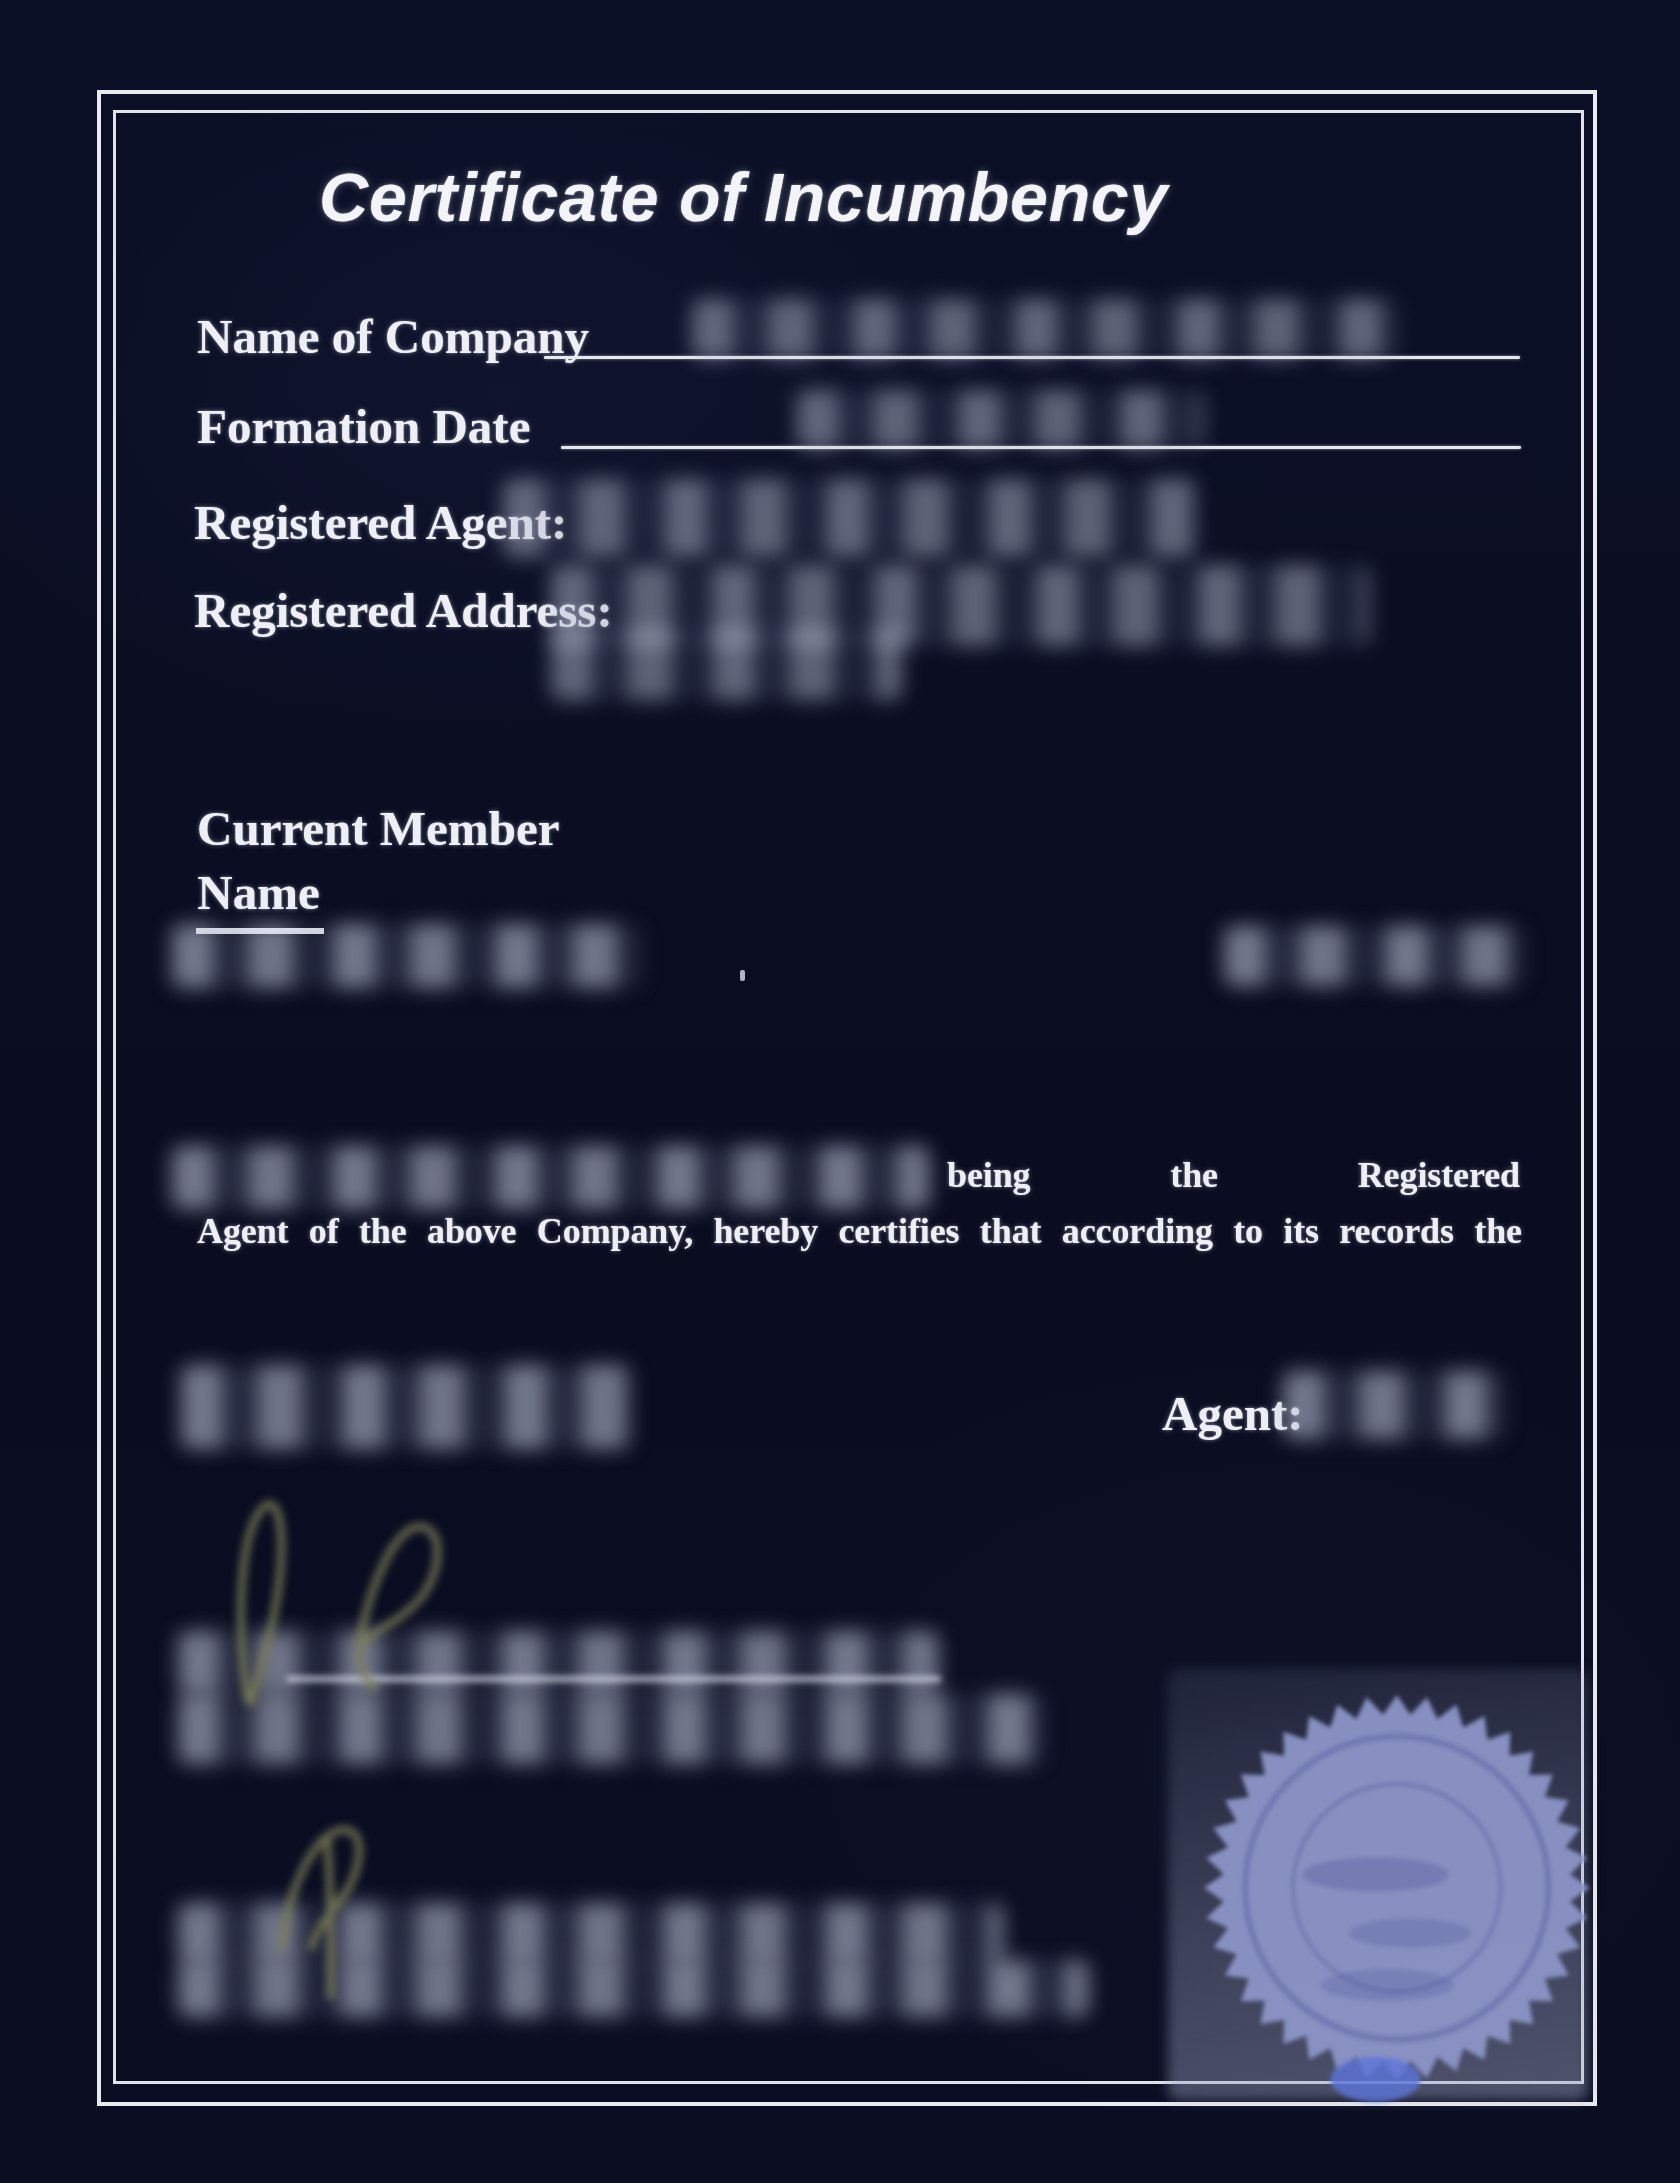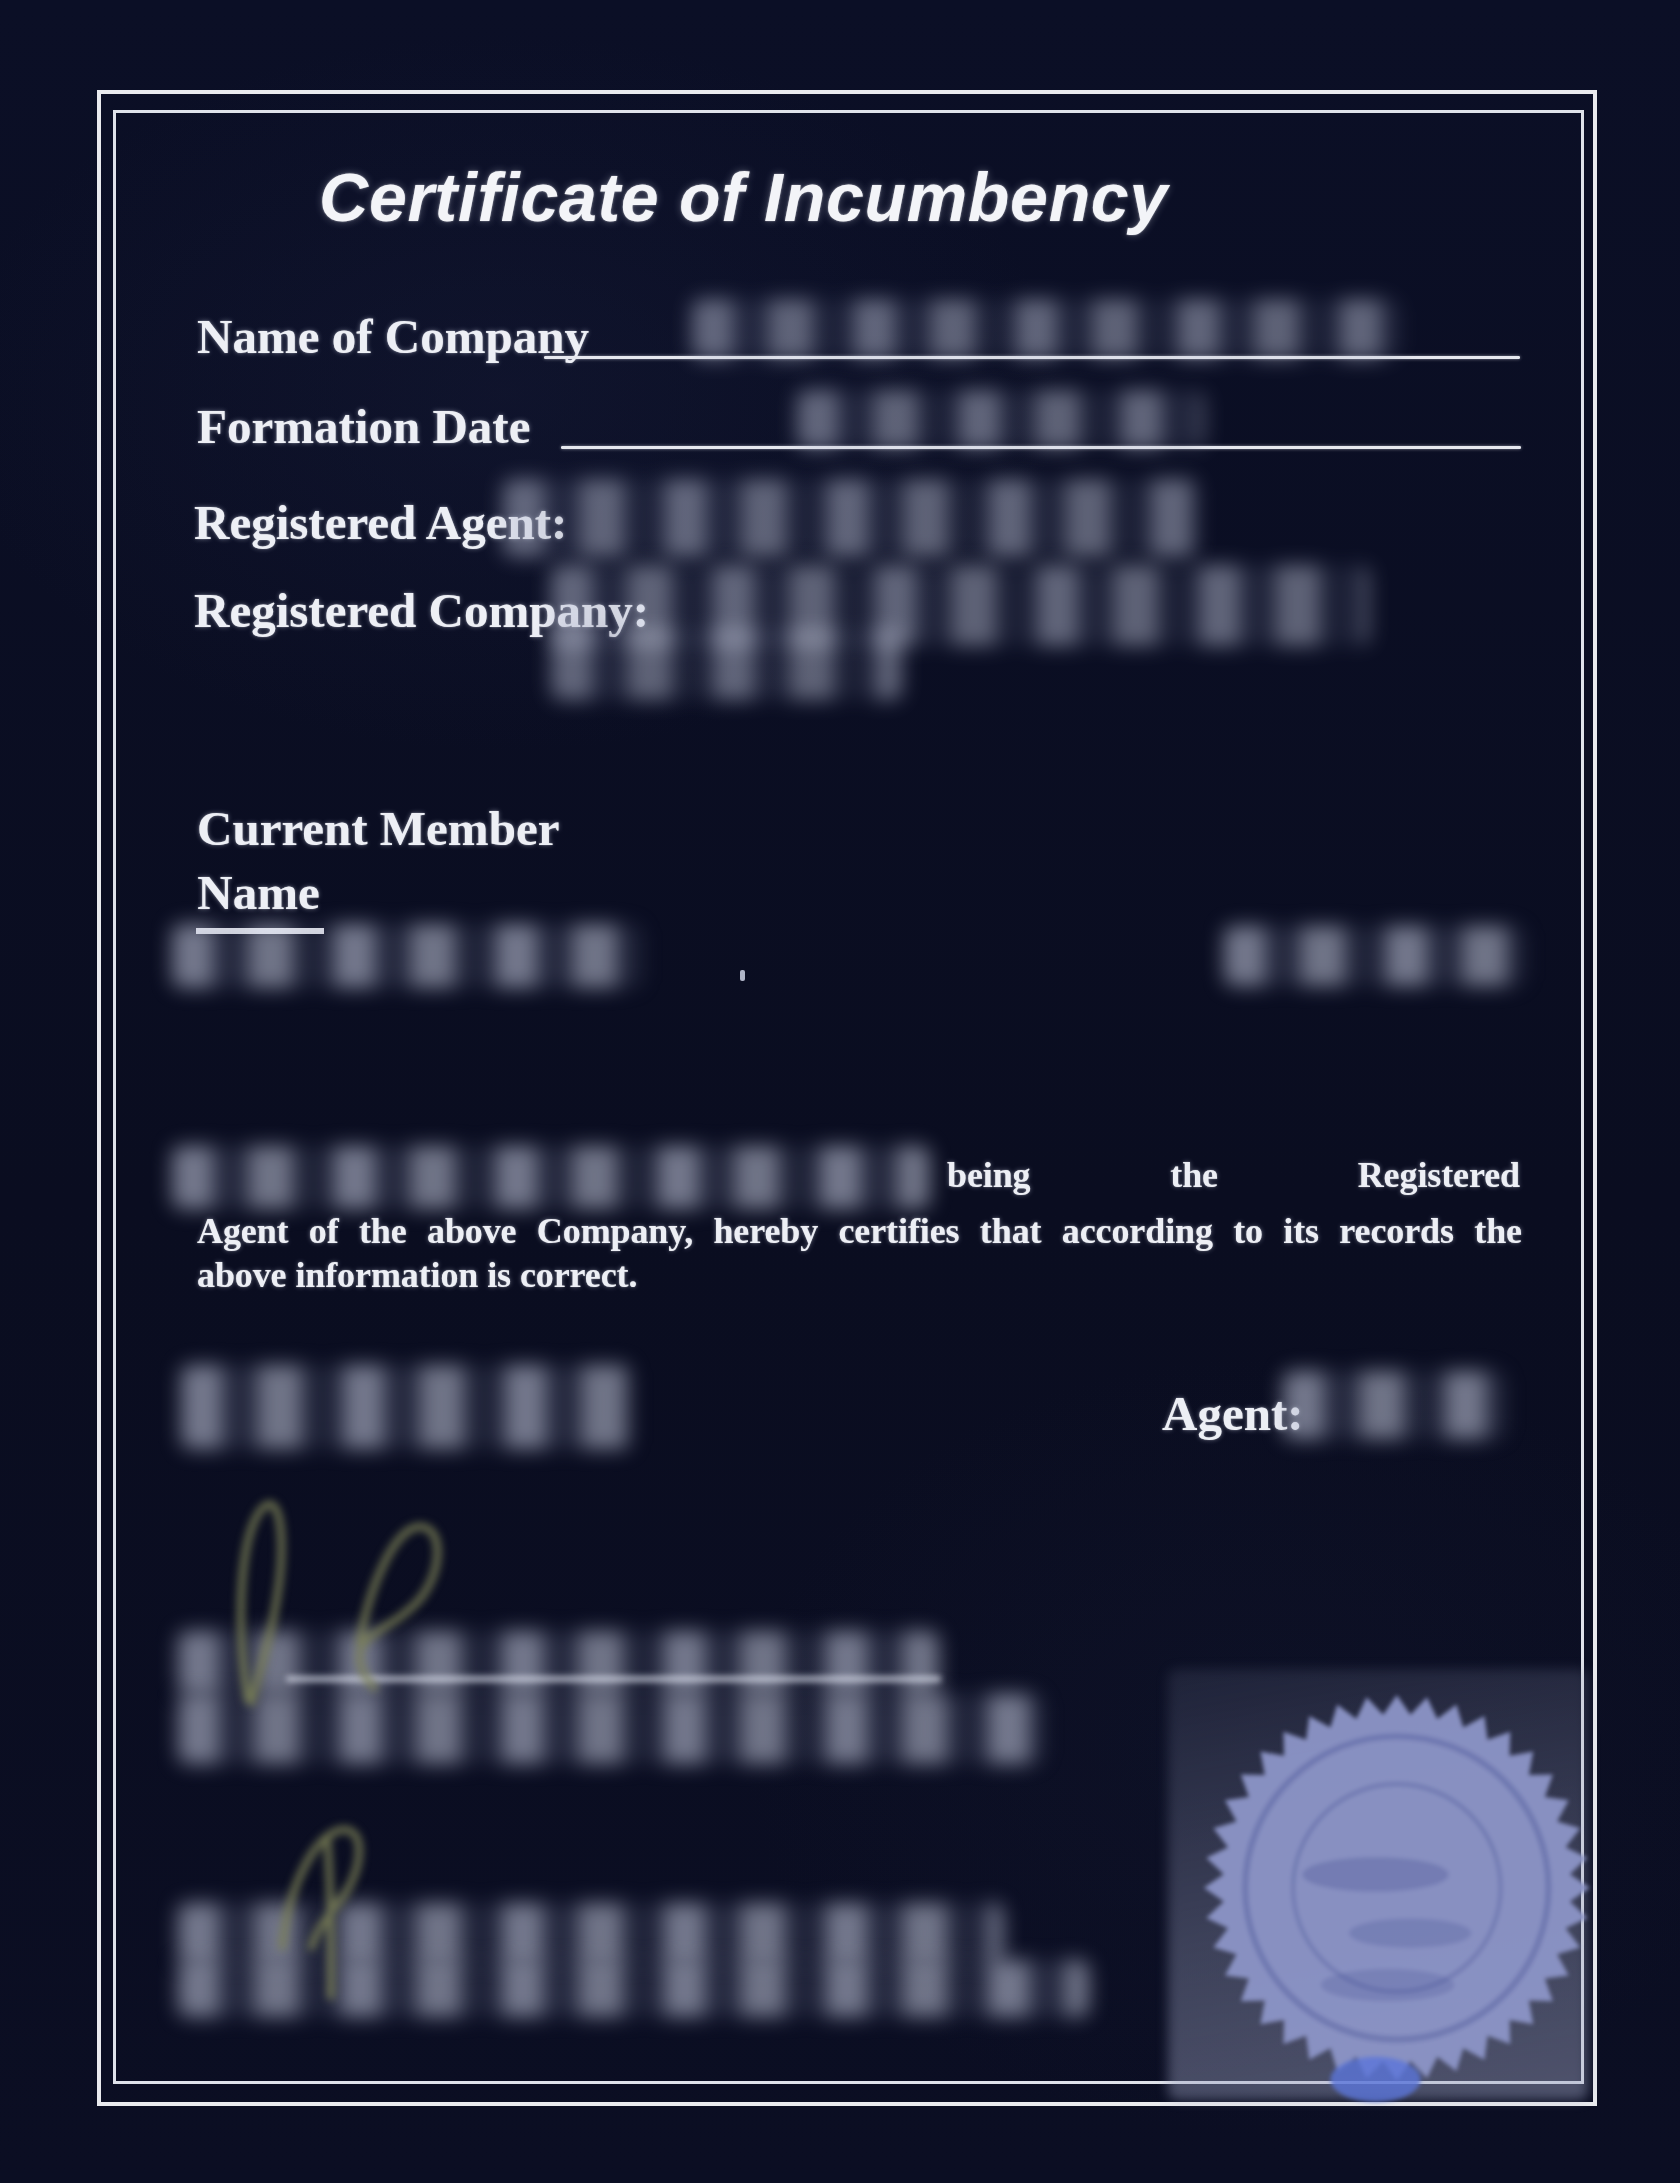"Registered Company:" div.lbl { text: Company -> Address }
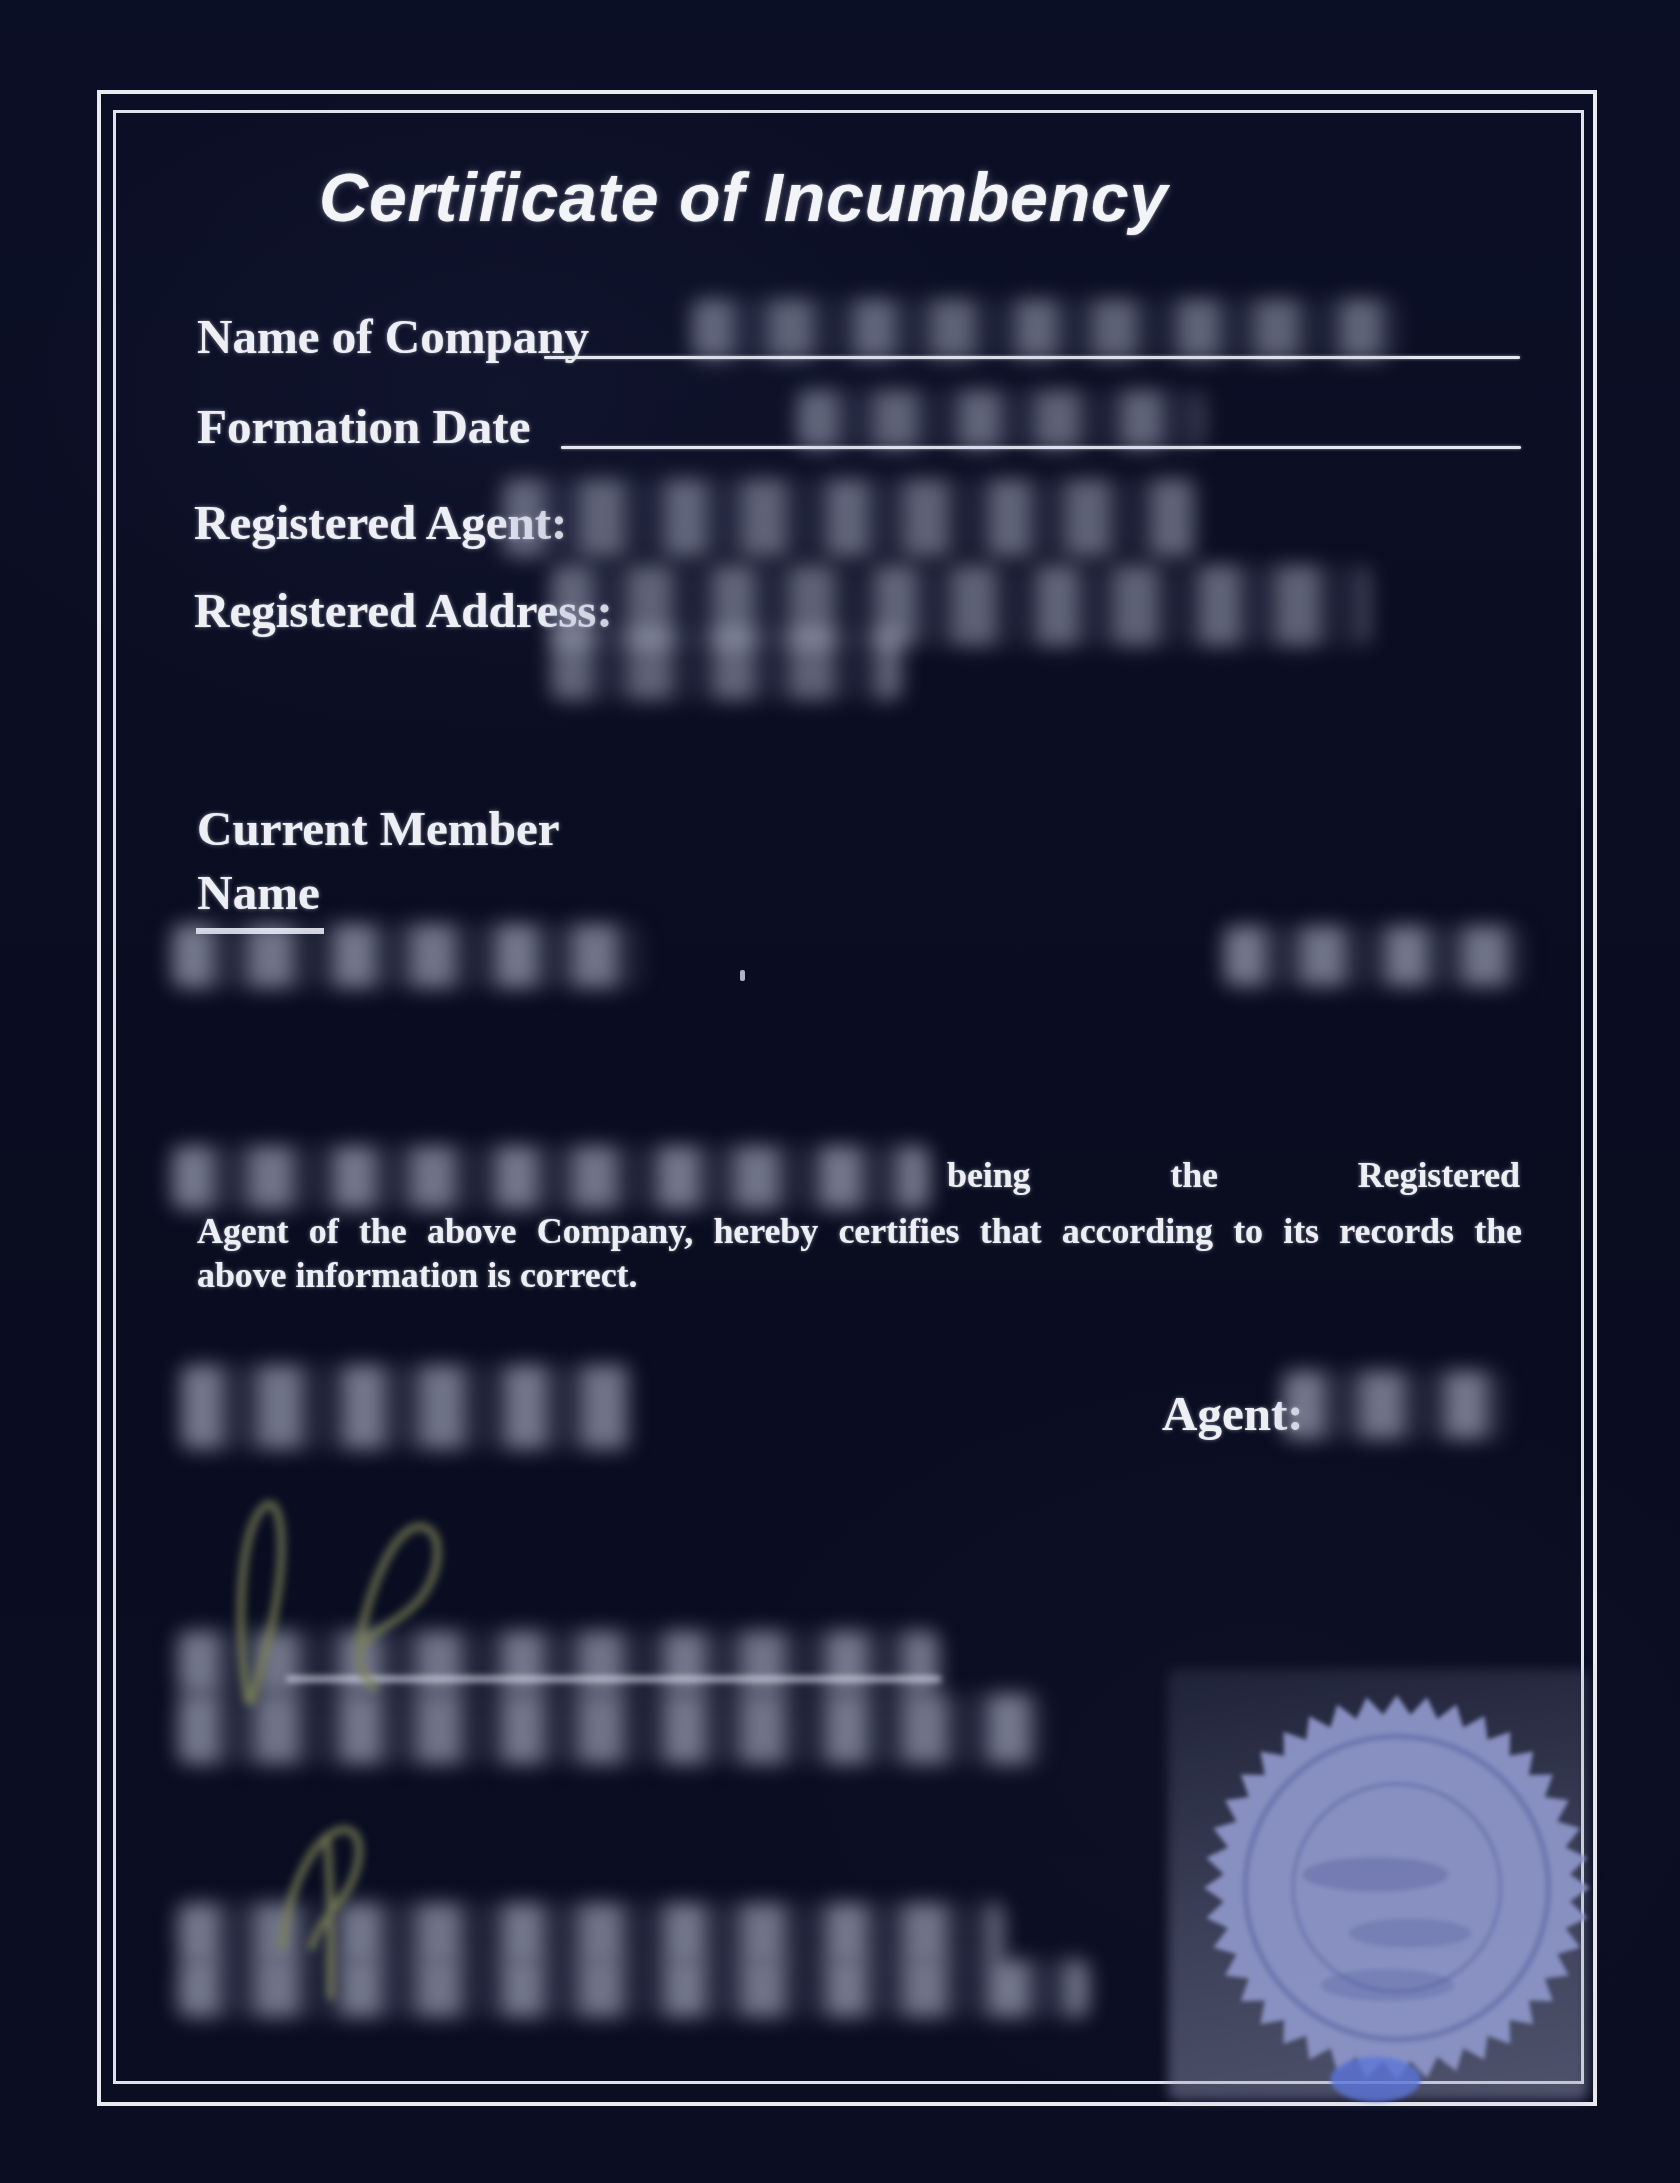"above information is correct." div.para { html: <div>above information is correct.</div> -> none }
